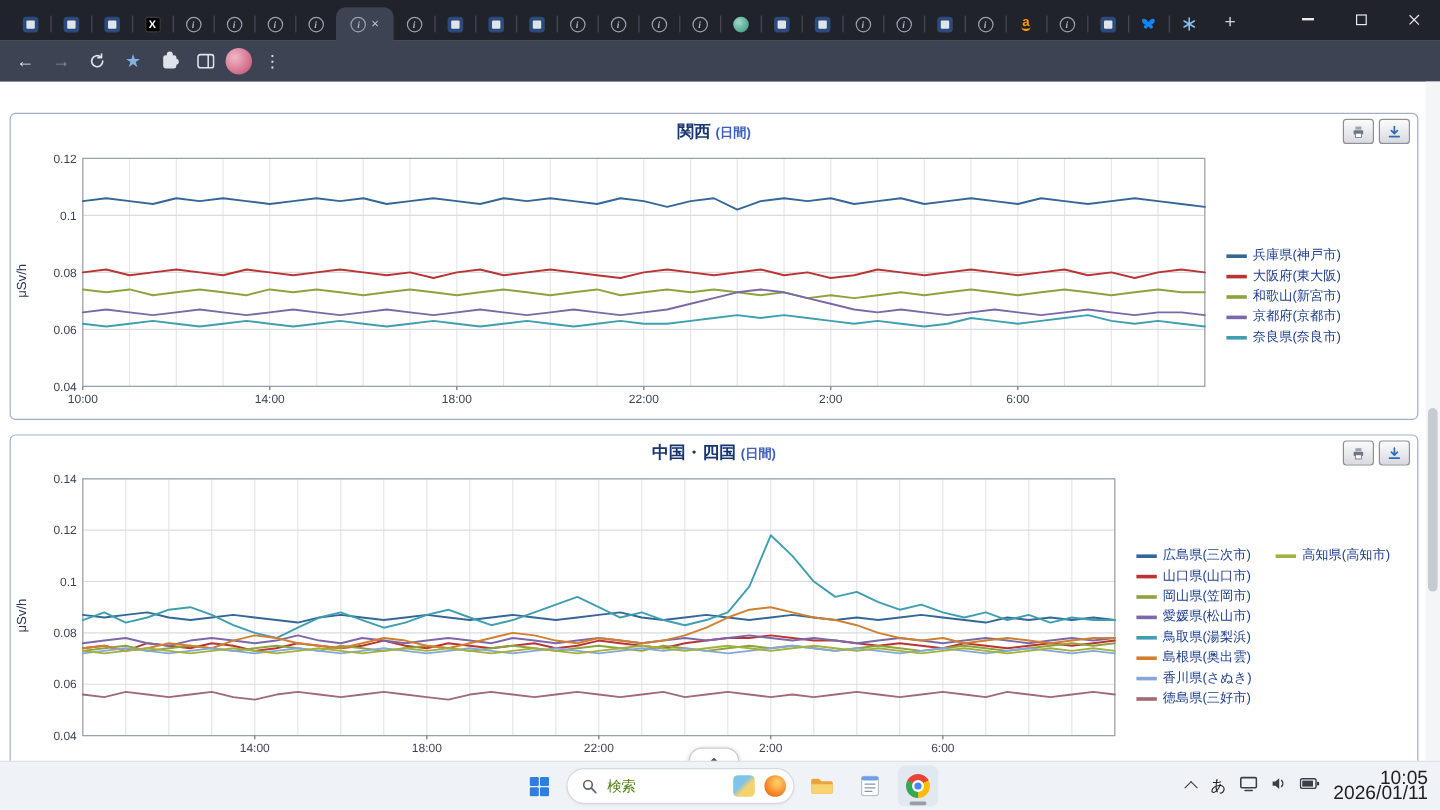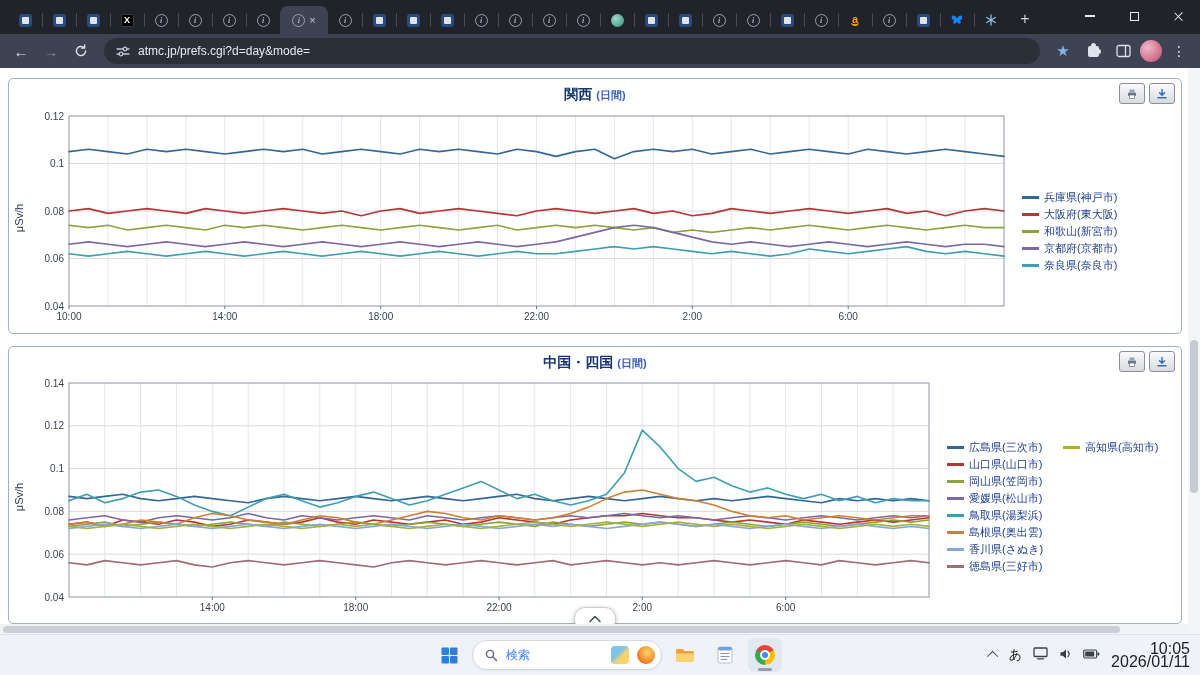"atmc.jp/prefs.cgi?d=day&mode=" div.omnibox { html: <div> <svg> <g> <line></line> <line></line> <circle></circle> <circle></circle> </g> </svg> <span>atmc.jp/prefs.cgi?d=day&amp;mode=</span> </div> -> none }
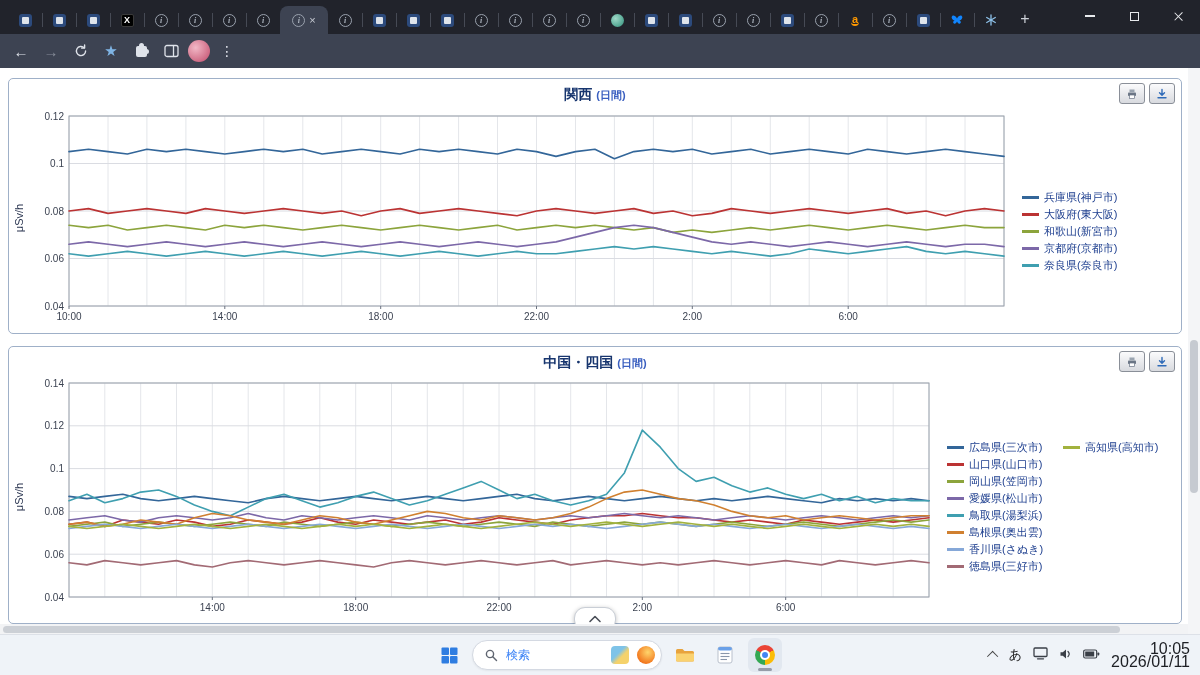"関西 (日間)" .content { top: 68px -> 84px }
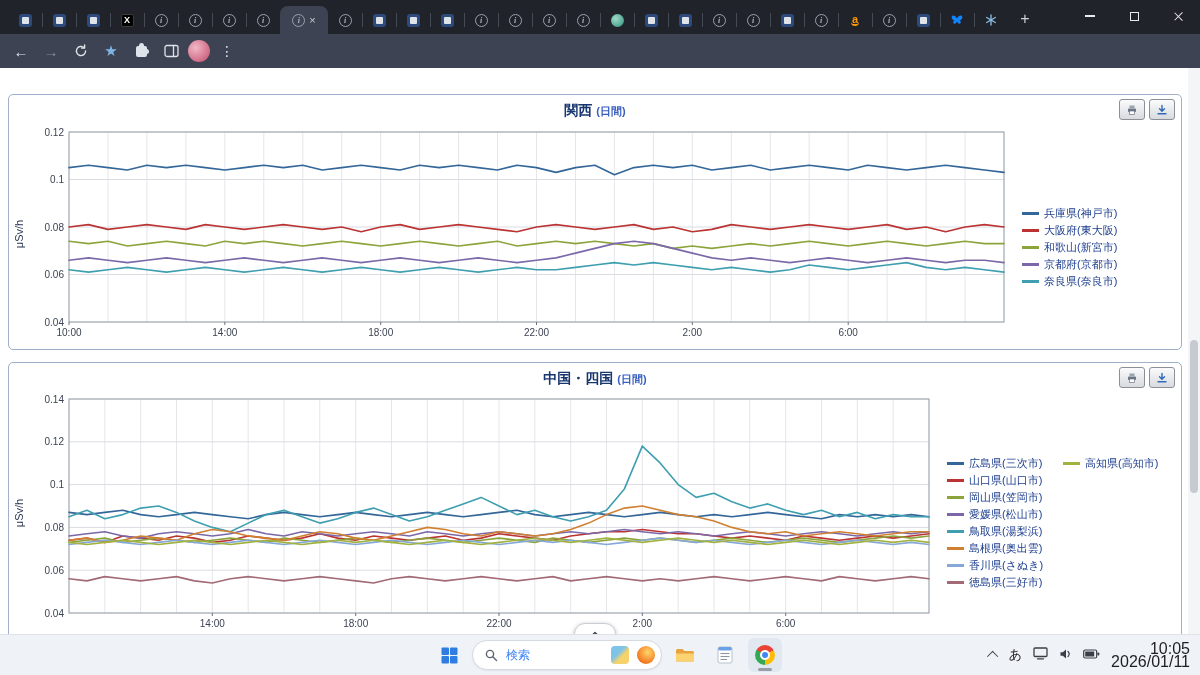"検索" .search-label { color: #3b82f6 -> #4d7c0f }
